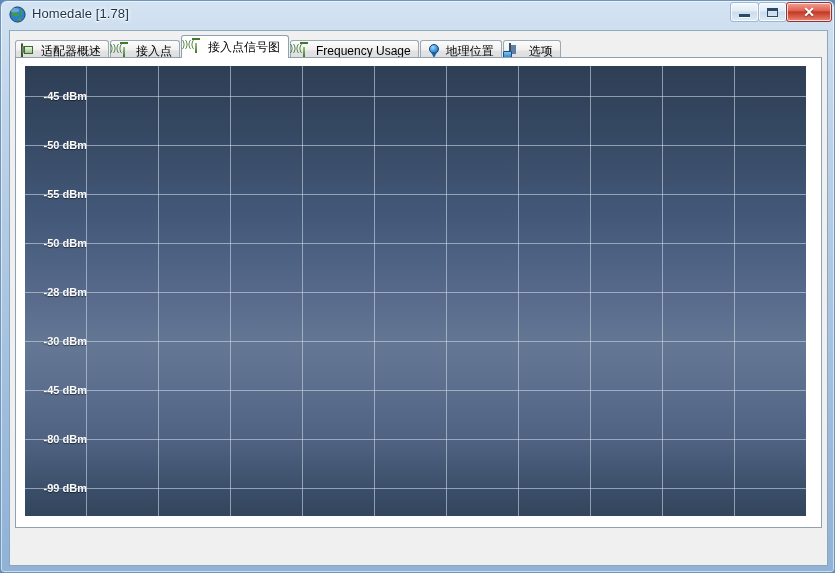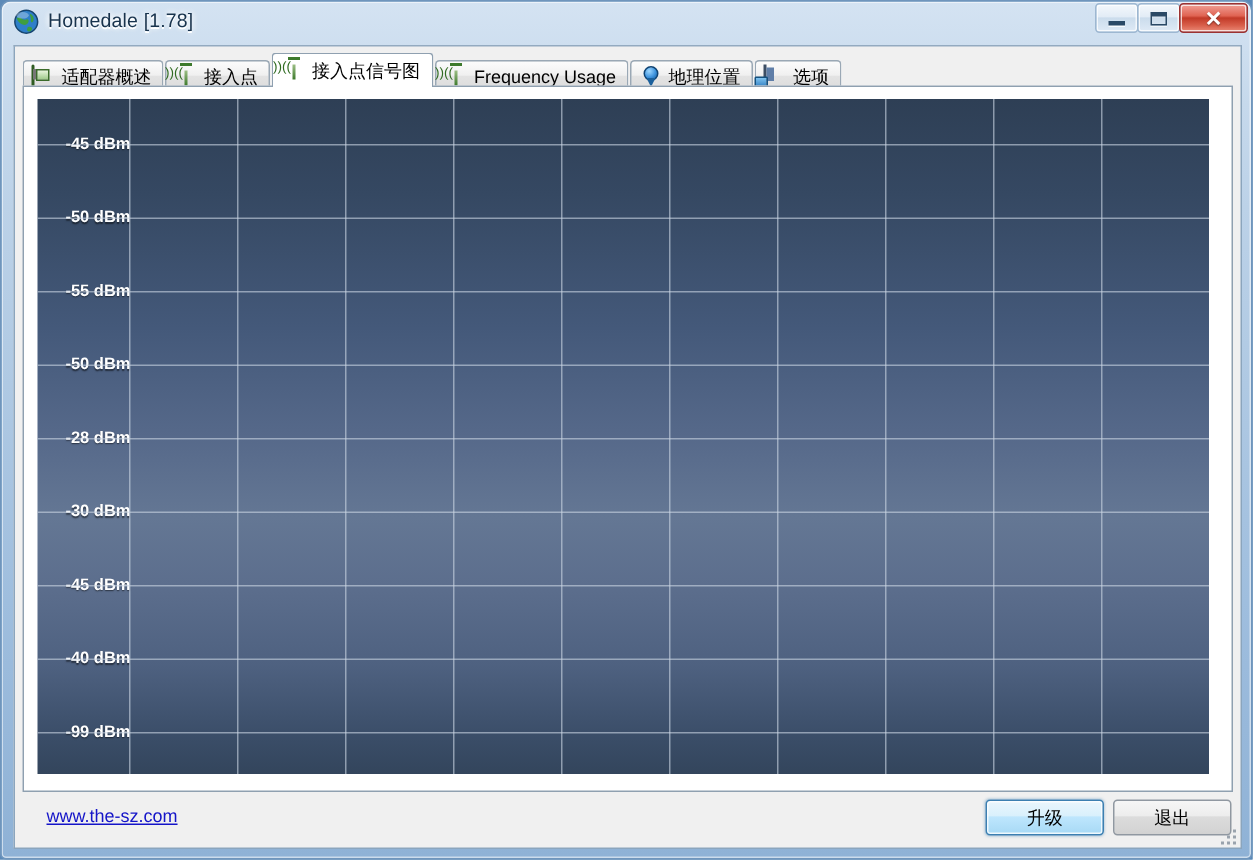"-40 dBm" div.ytick-label { text: -40 -> -80 }
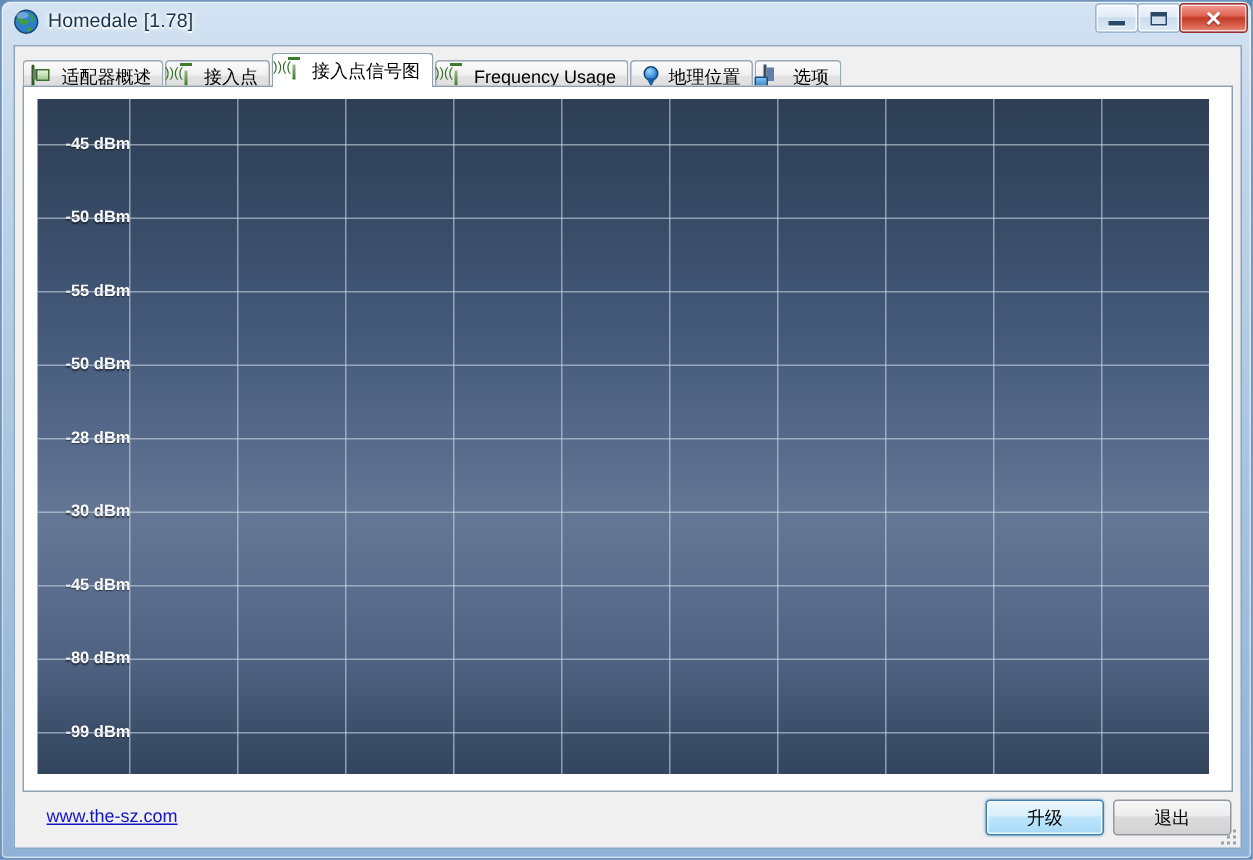"www.the-sz.com" div.footer { html: <div> <a>www.the-sz.com</a> <div>升级</div> <div>退出</div> <div> <i></i> <i></i> <i></i> <i></i> <i></i> <i></i> </div> </div> -> none }
